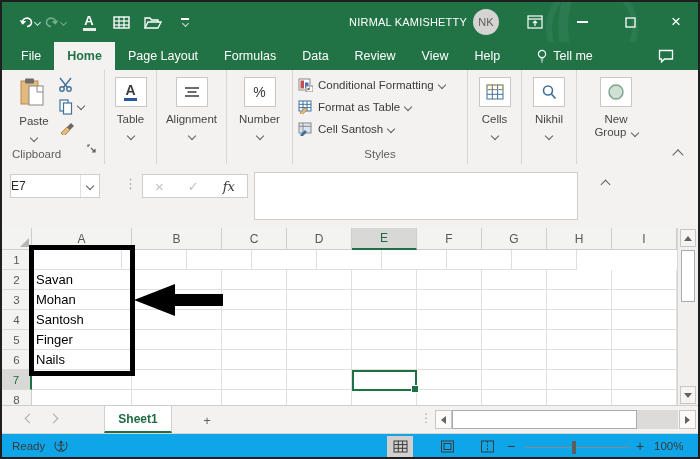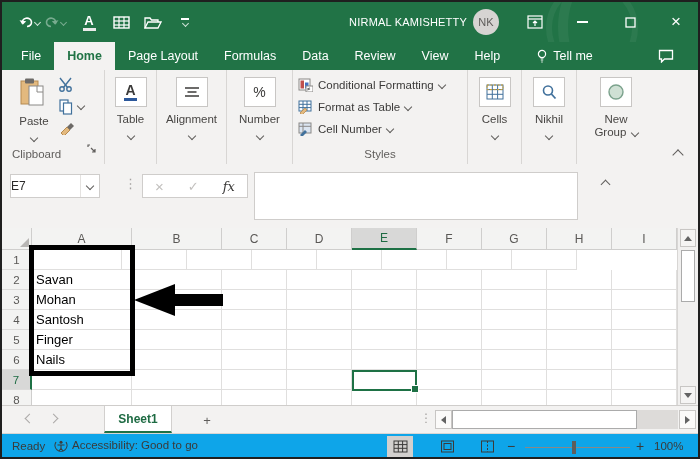"Cell Number" span { text: Number -> Santosh }
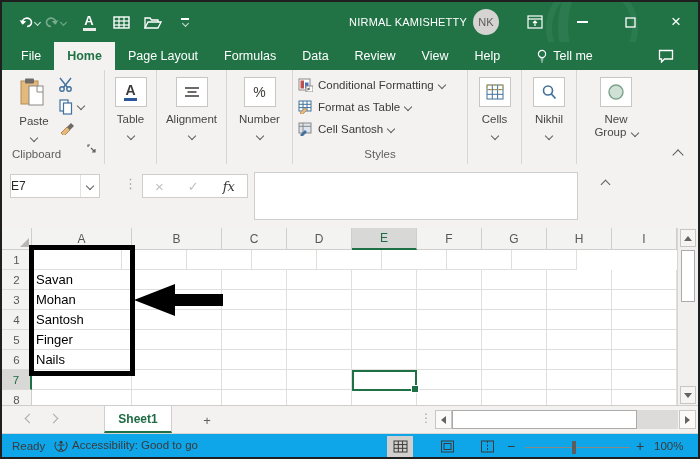"Accessibility: Good to go" span { html: <span>Accessibility: Good to go</span> -> none }
